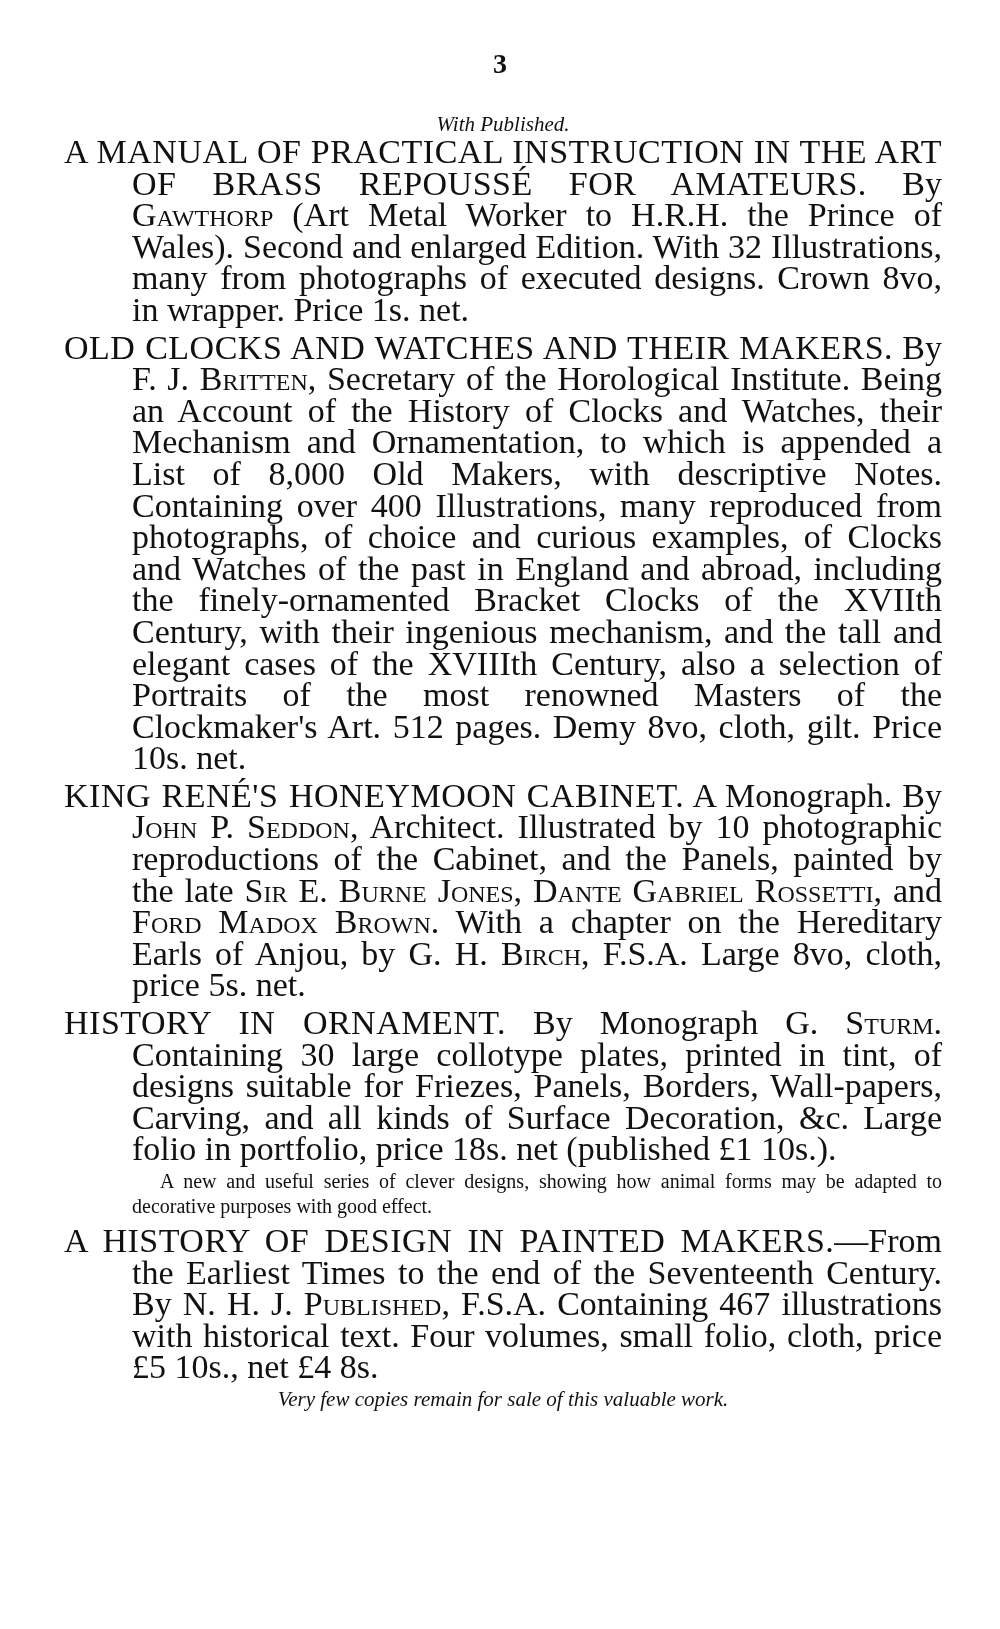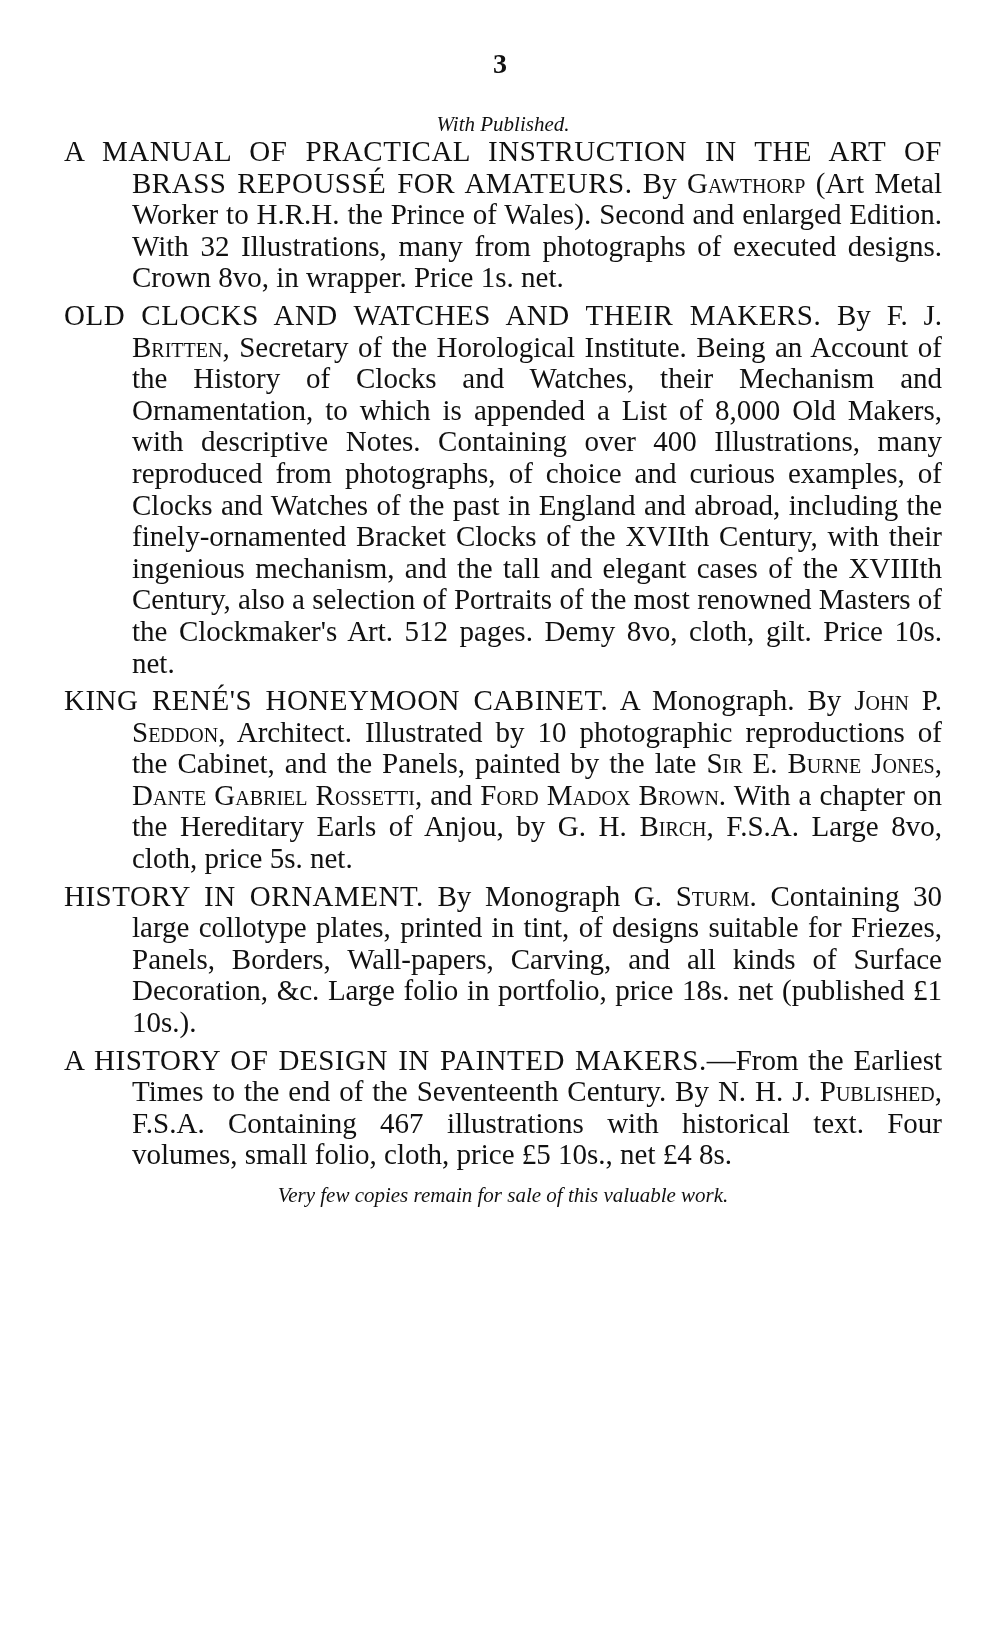"A MANUAL OF PRACTICAL INSTRUCTION" .entry p.main { font-size: 29px -> 34px }
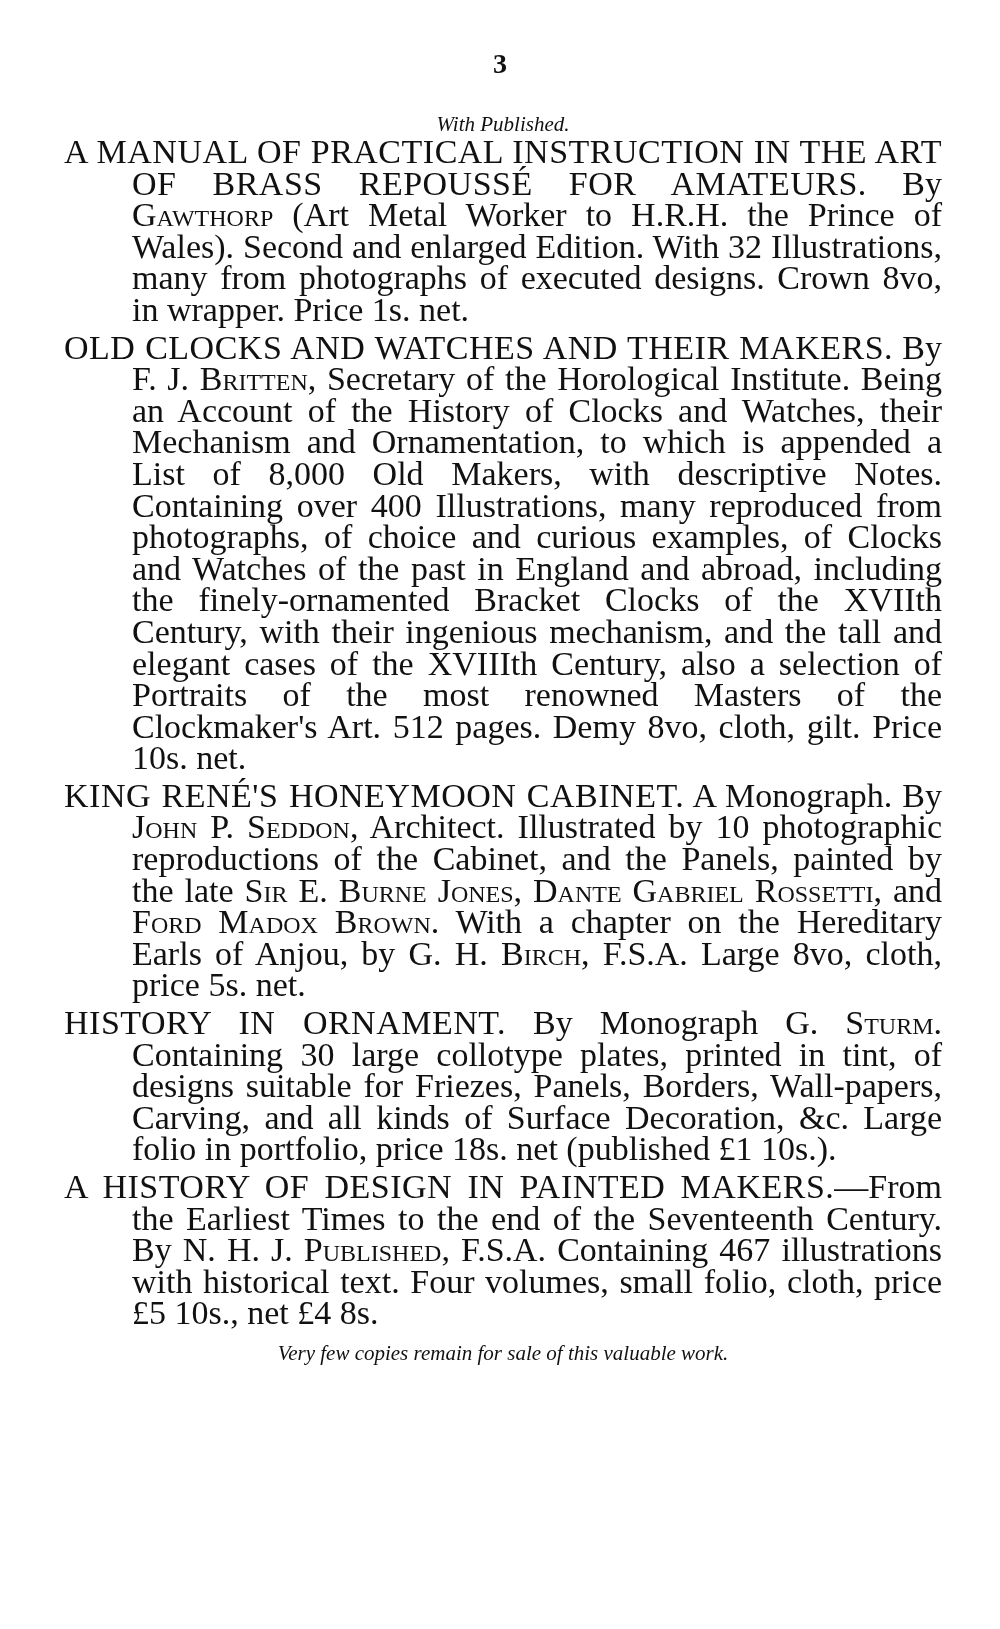"A new and useful series" p.note { html: none -> <p>A new and useful series of clever designs, showing how animal forms may be adapted to decorative purposes with good effect.</p> }
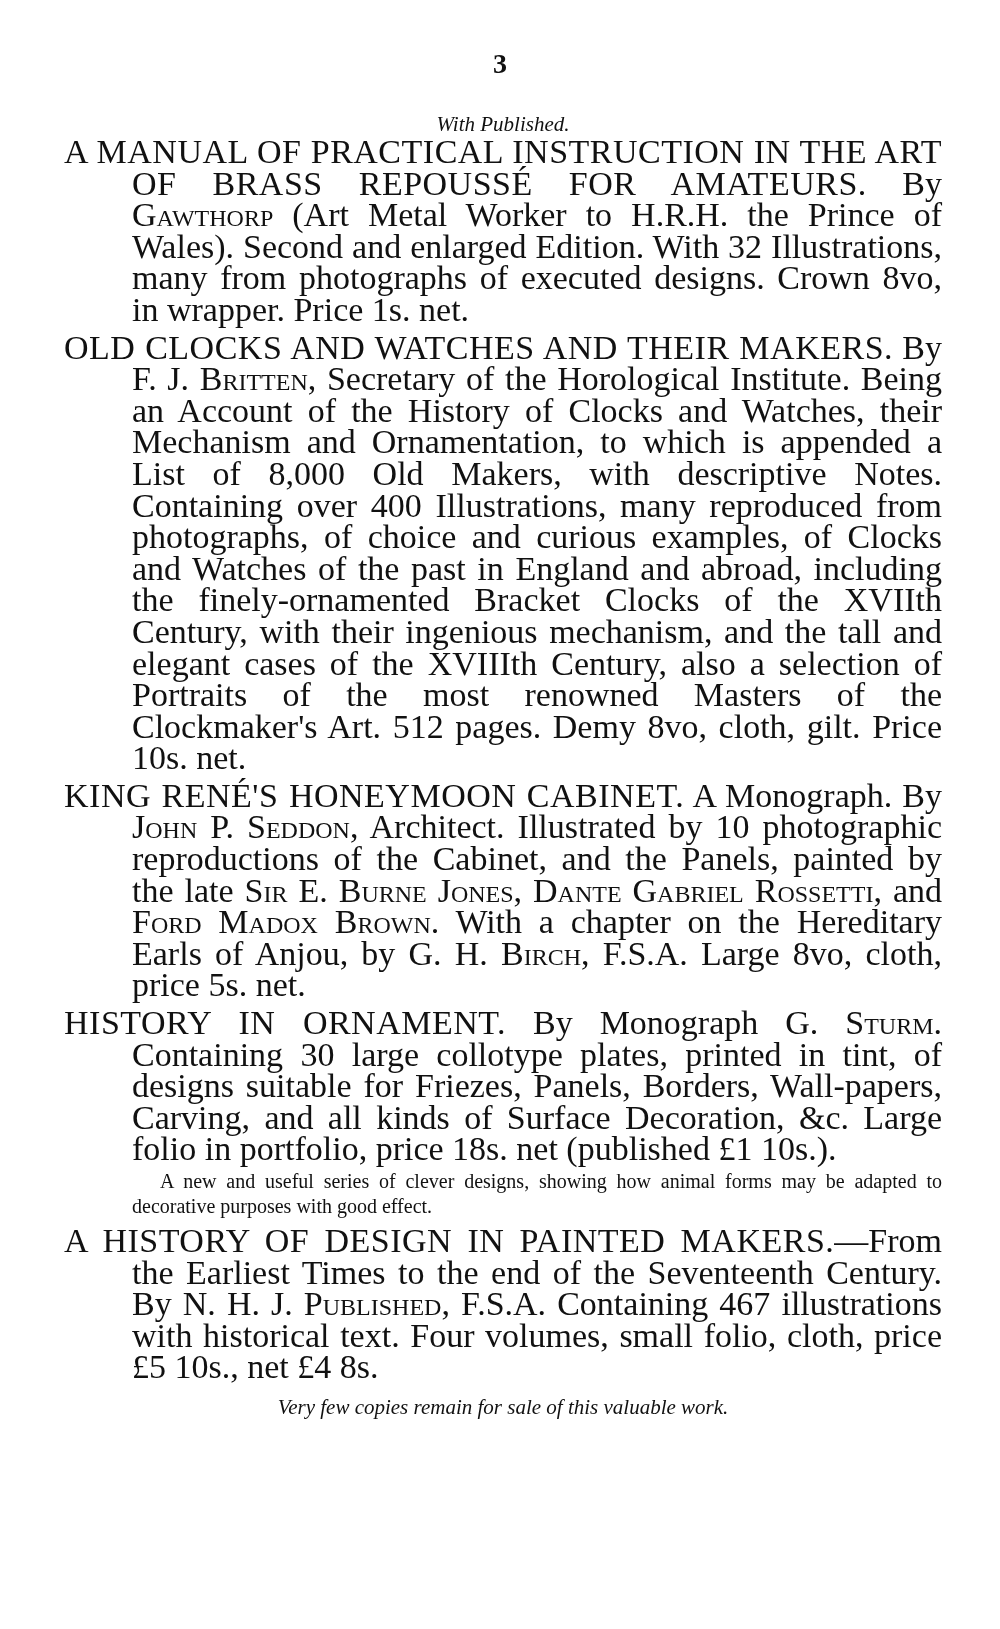"Very few copies remain for" .closing { margin: 12px 0 0 0 -> 4px 0 0 0 }
